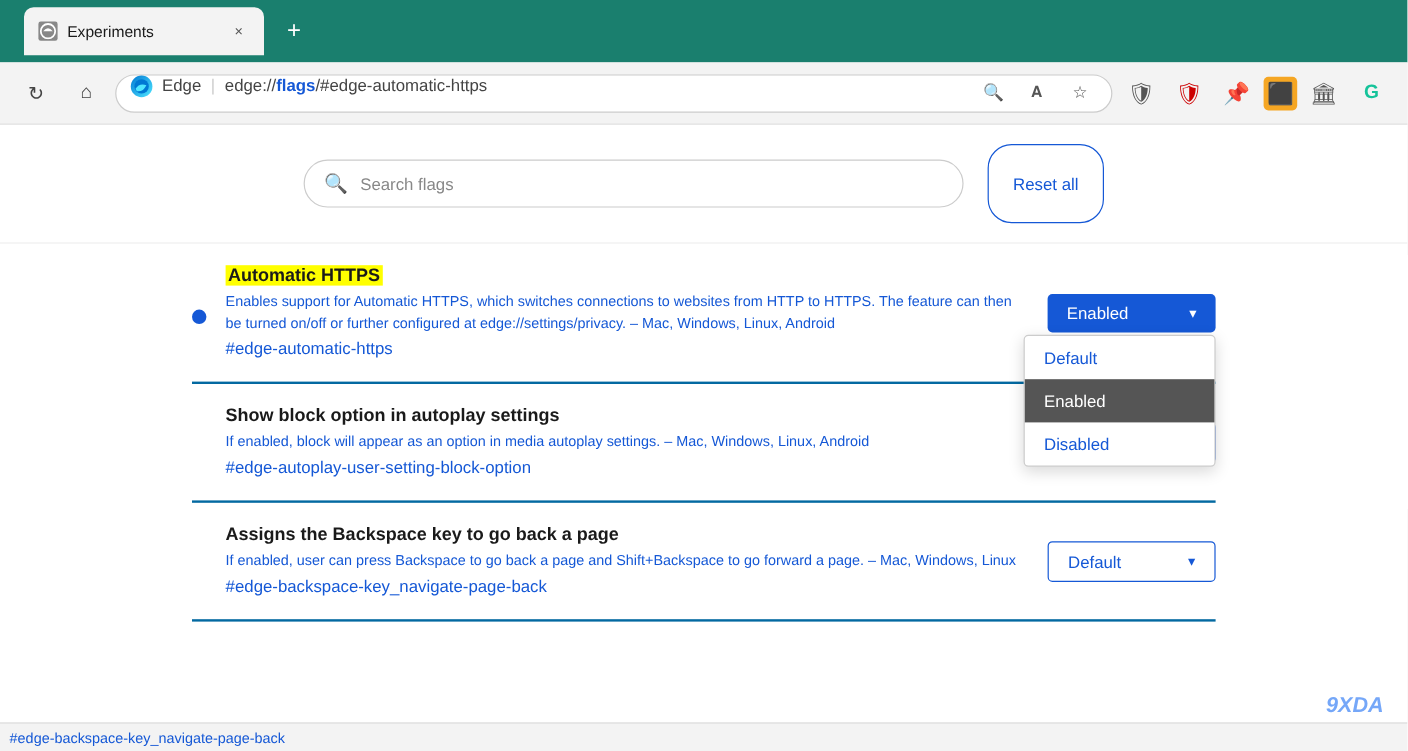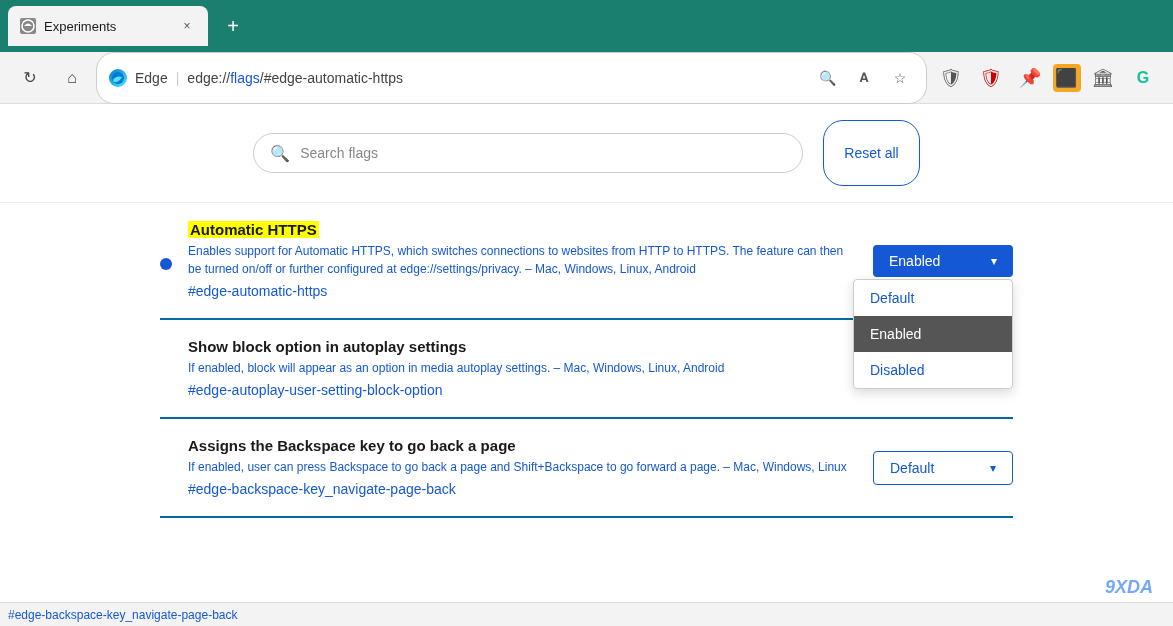"Experiments" .title-bar { padding: 0 8px -> 0 20px }
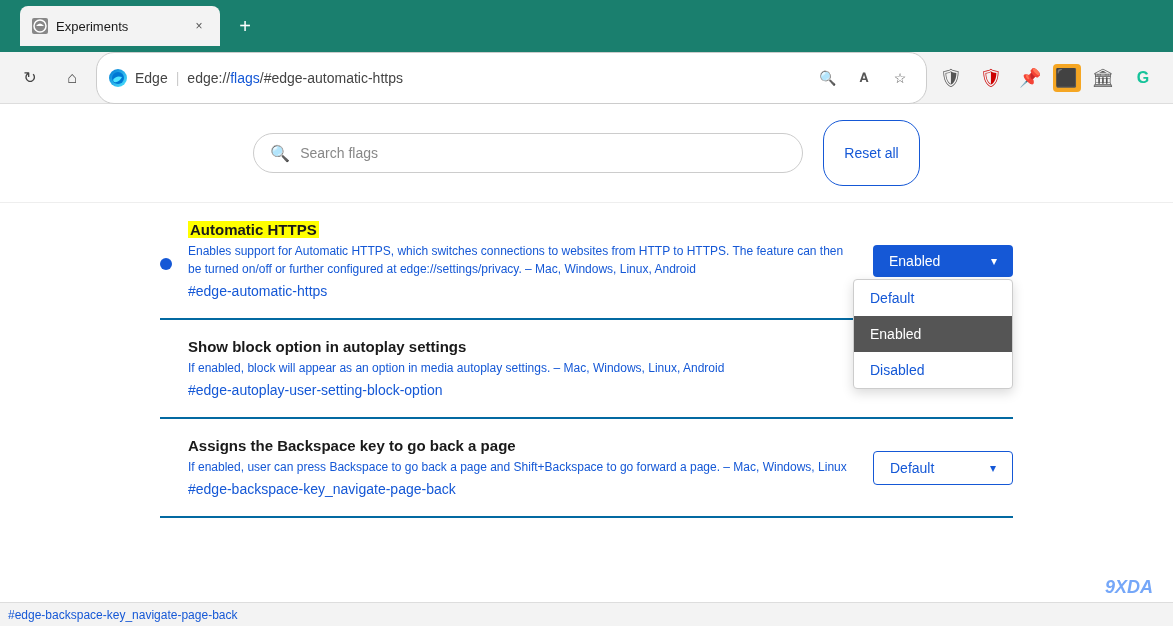"Edge" .address-bar { align-items: center -> flex-start; height: 52px -> 32px }
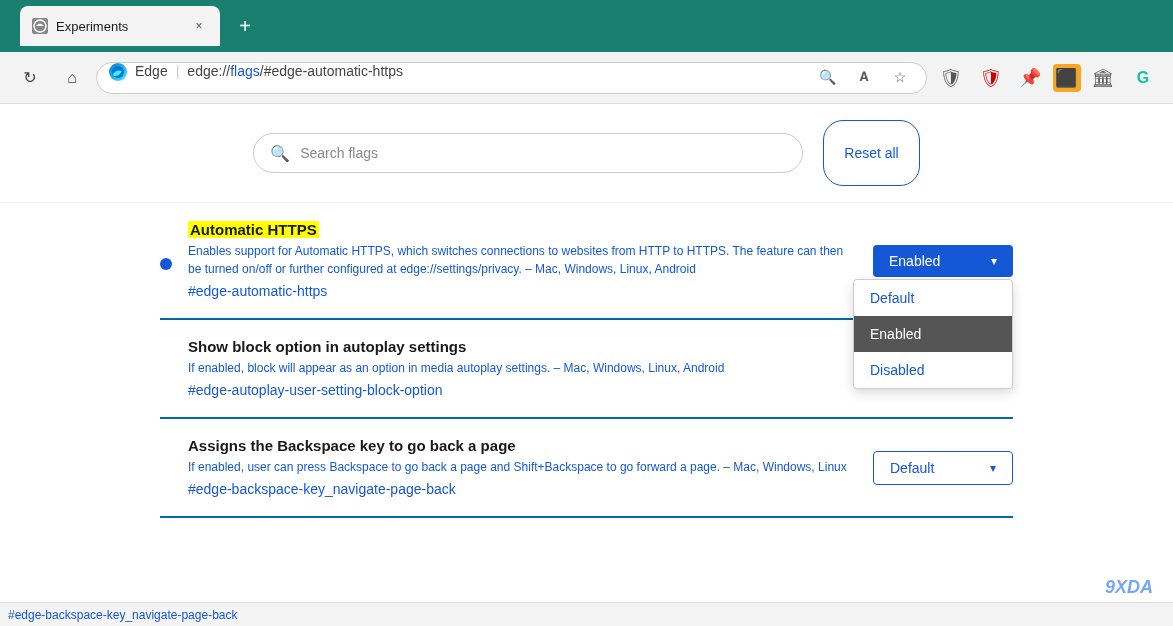"flags" span { font-weight: 400 -> 700 }
